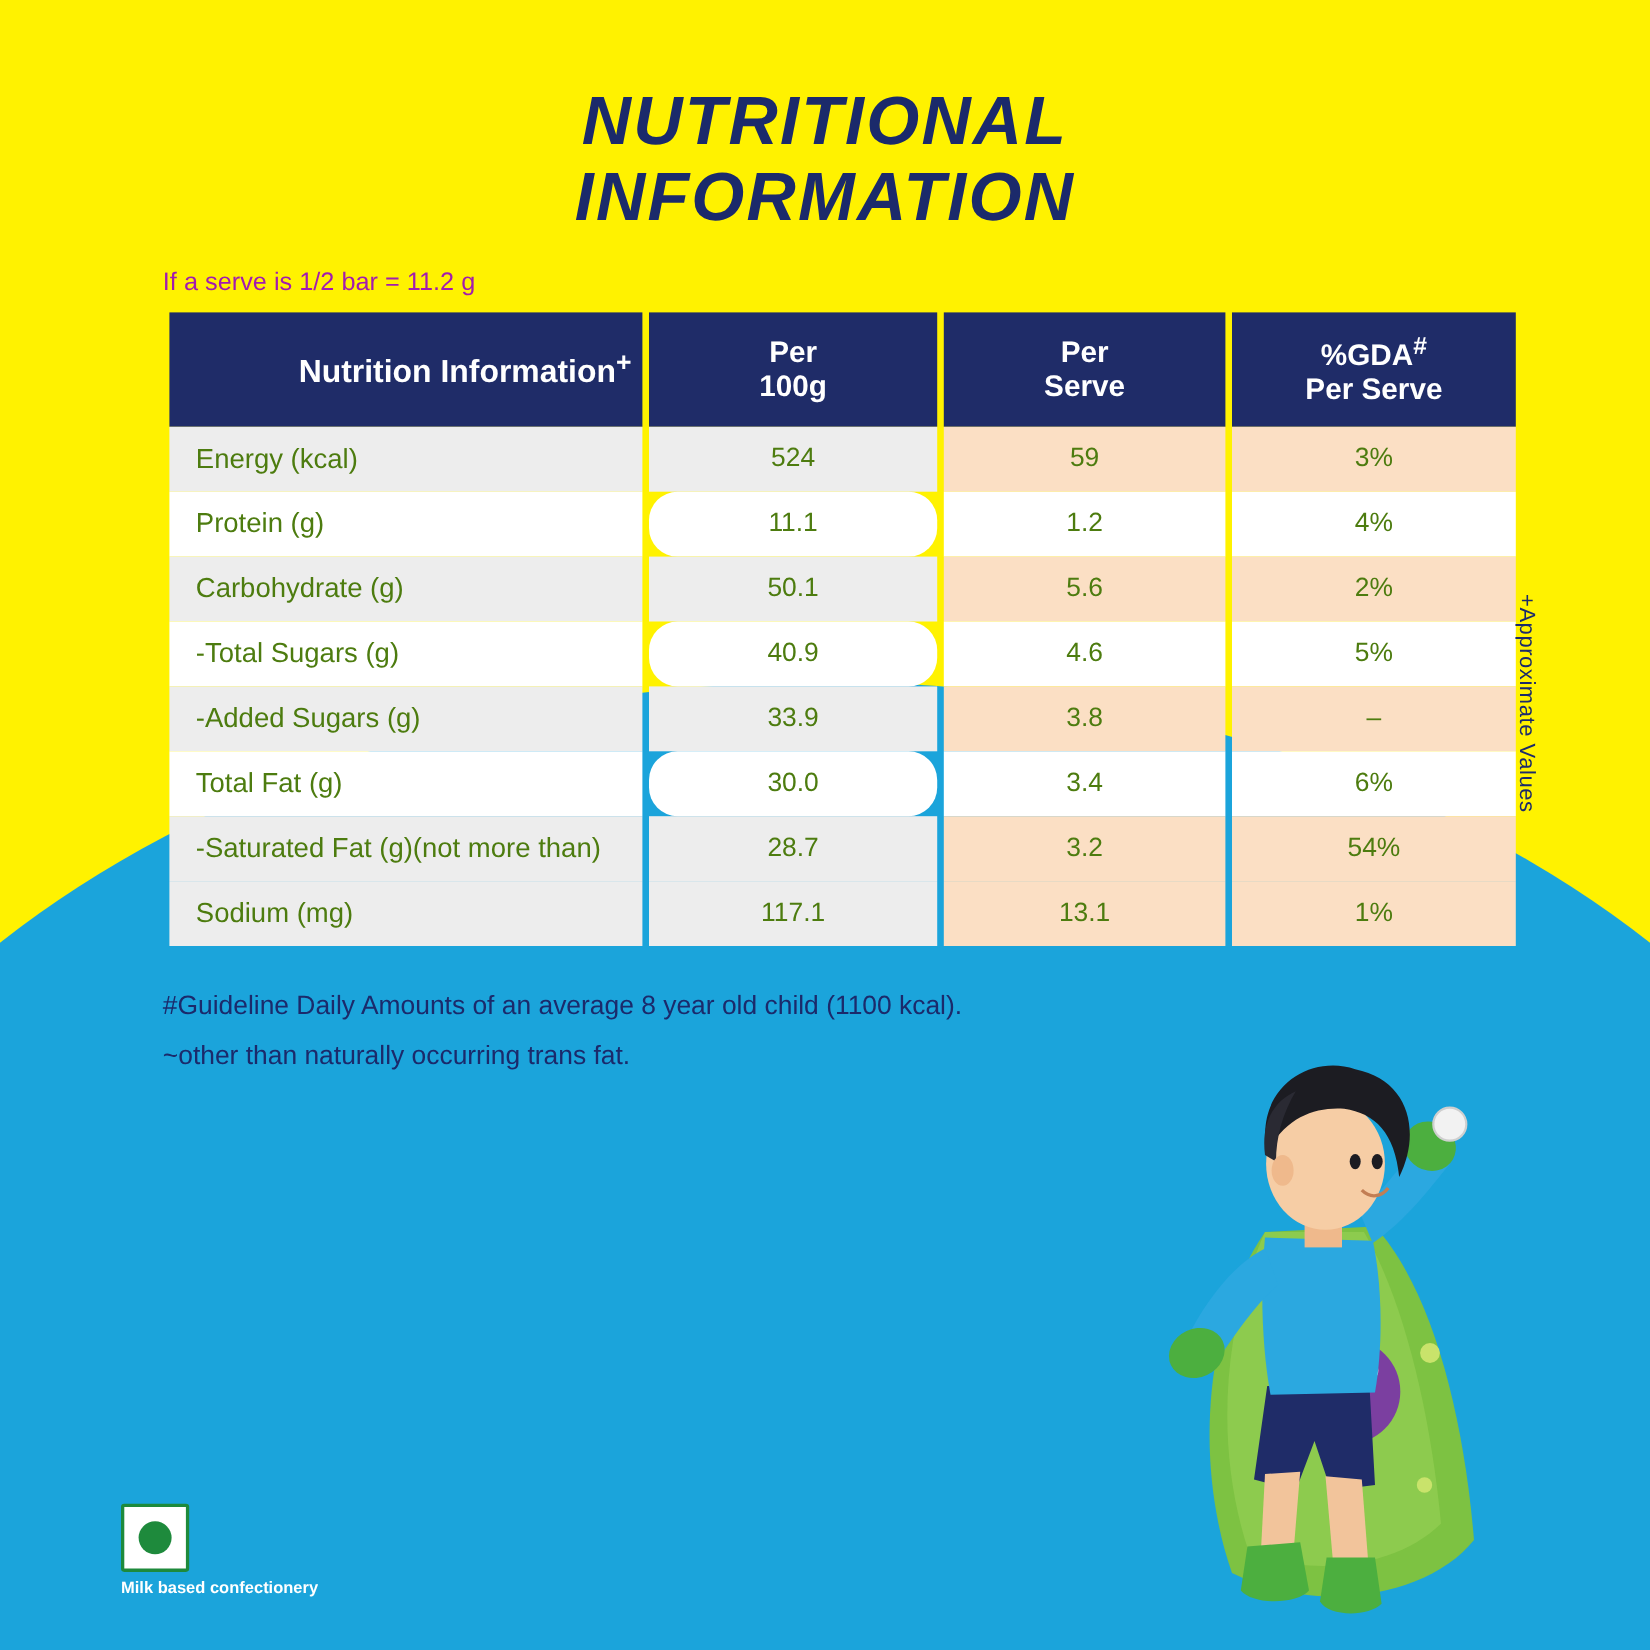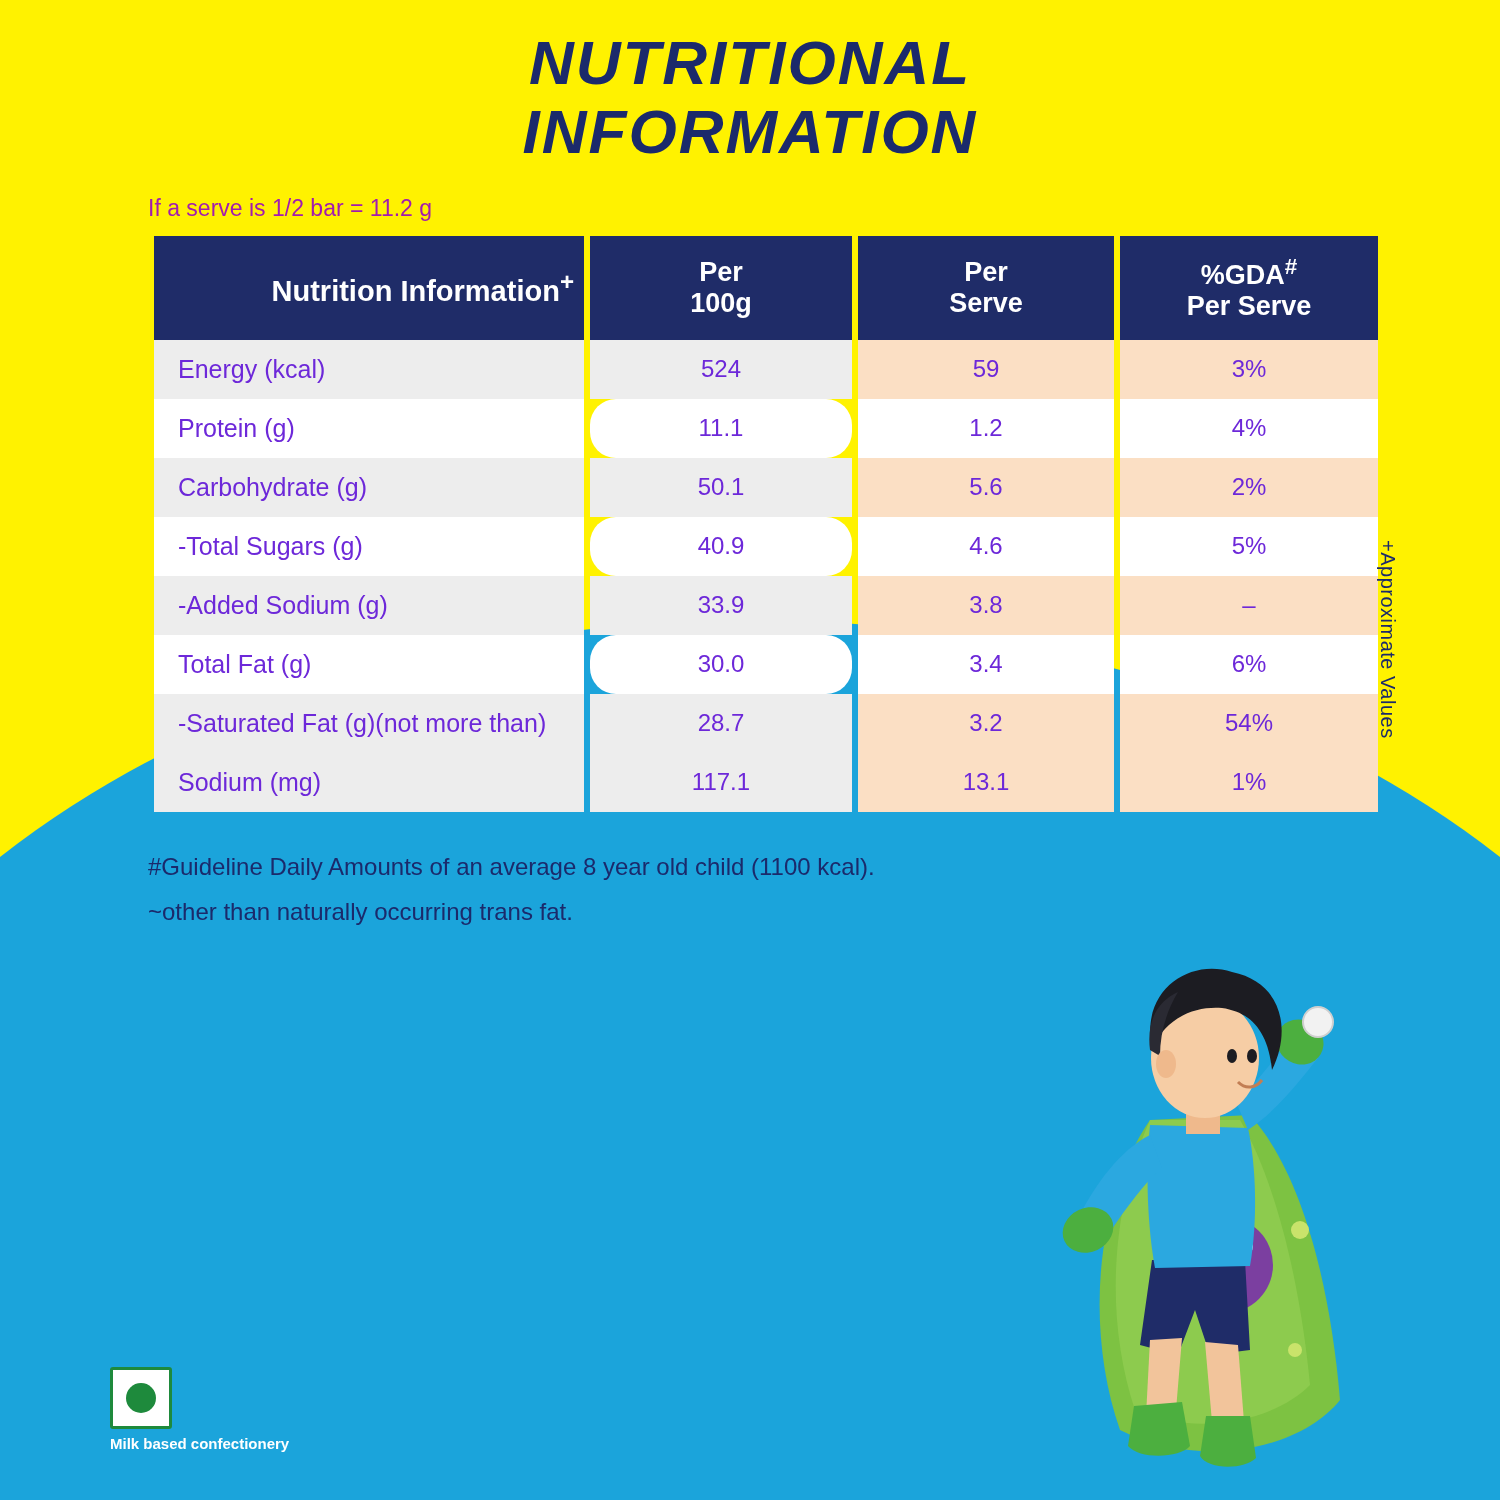"NUTRITIONAL" .title-block { padding-top: 28px -> 76px }
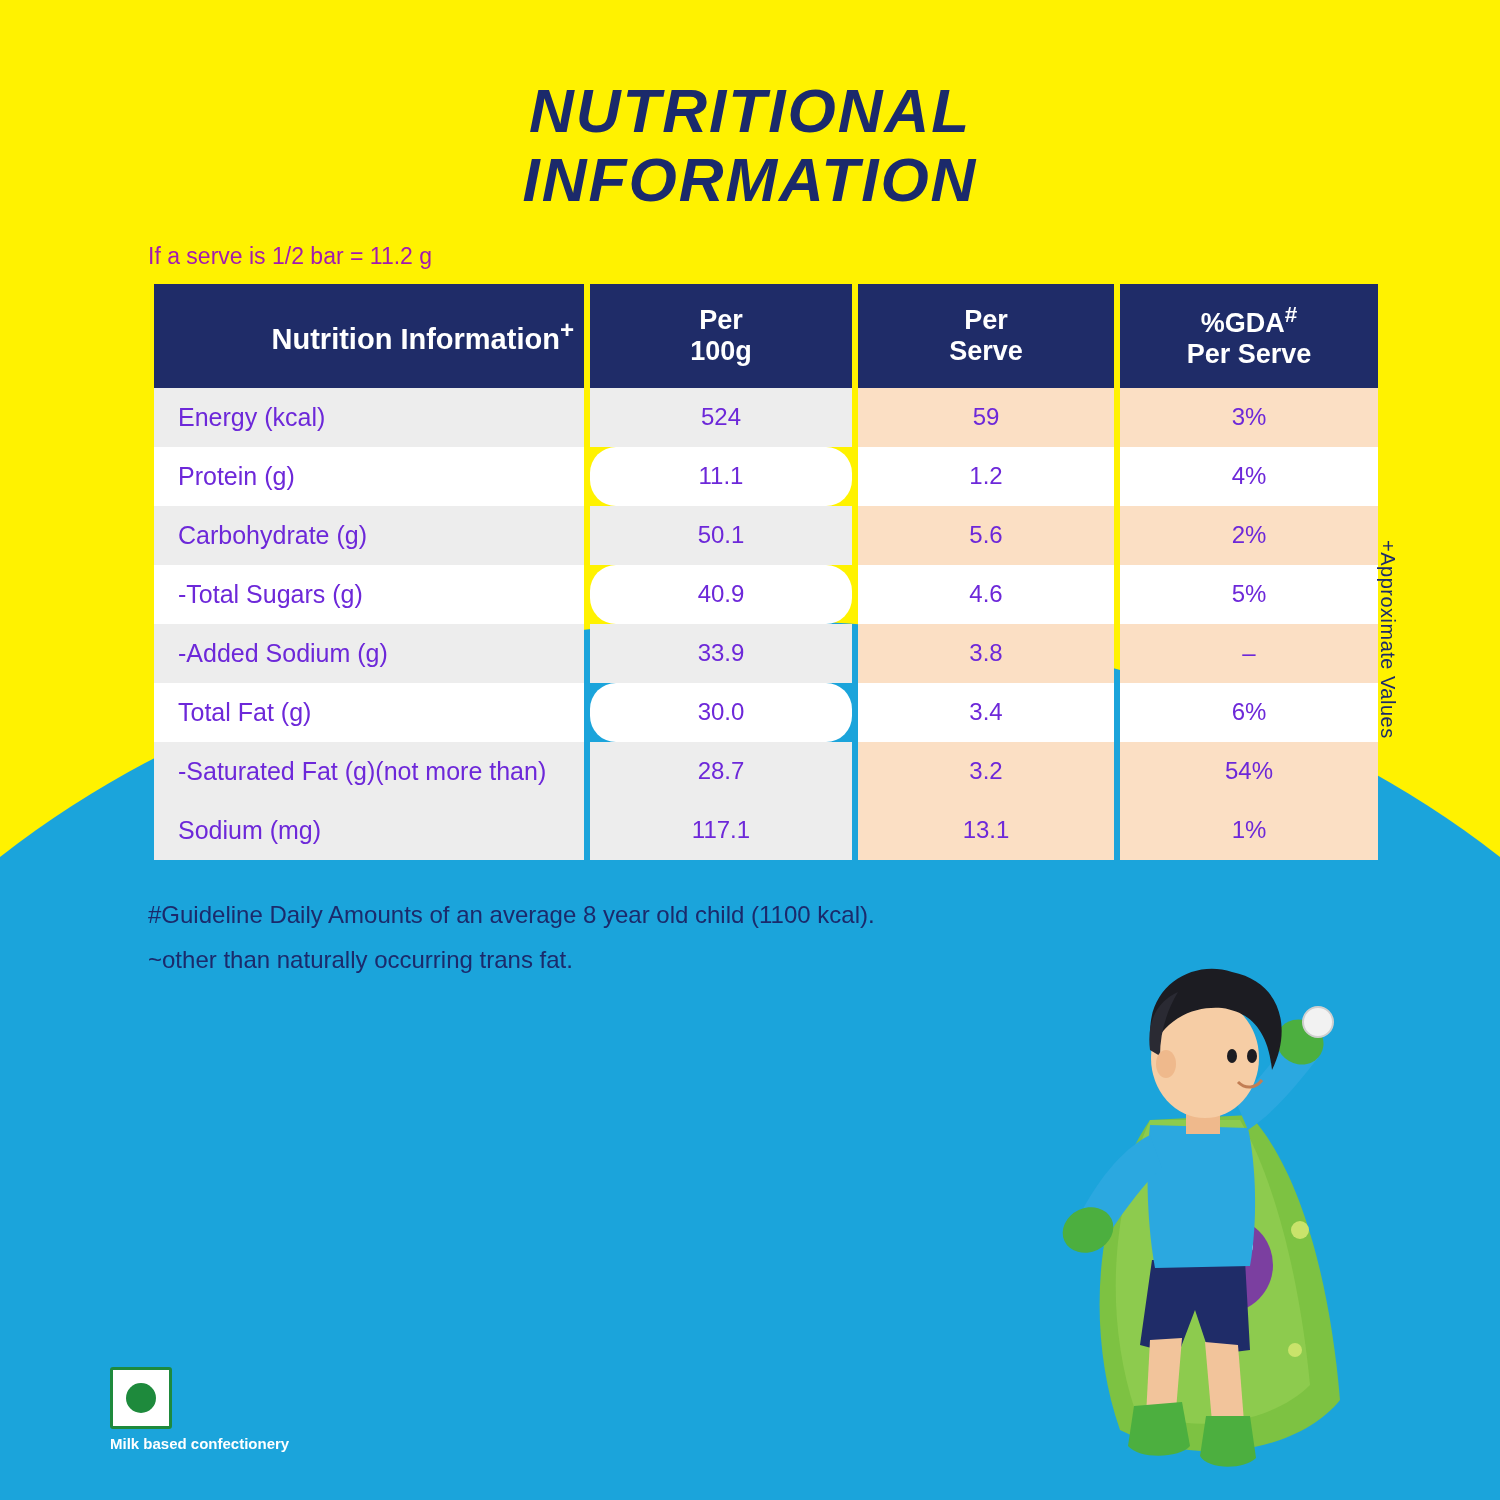"Energy (kcal)" table.nutri td { color: #6d28d9 -> #4d7c0f }
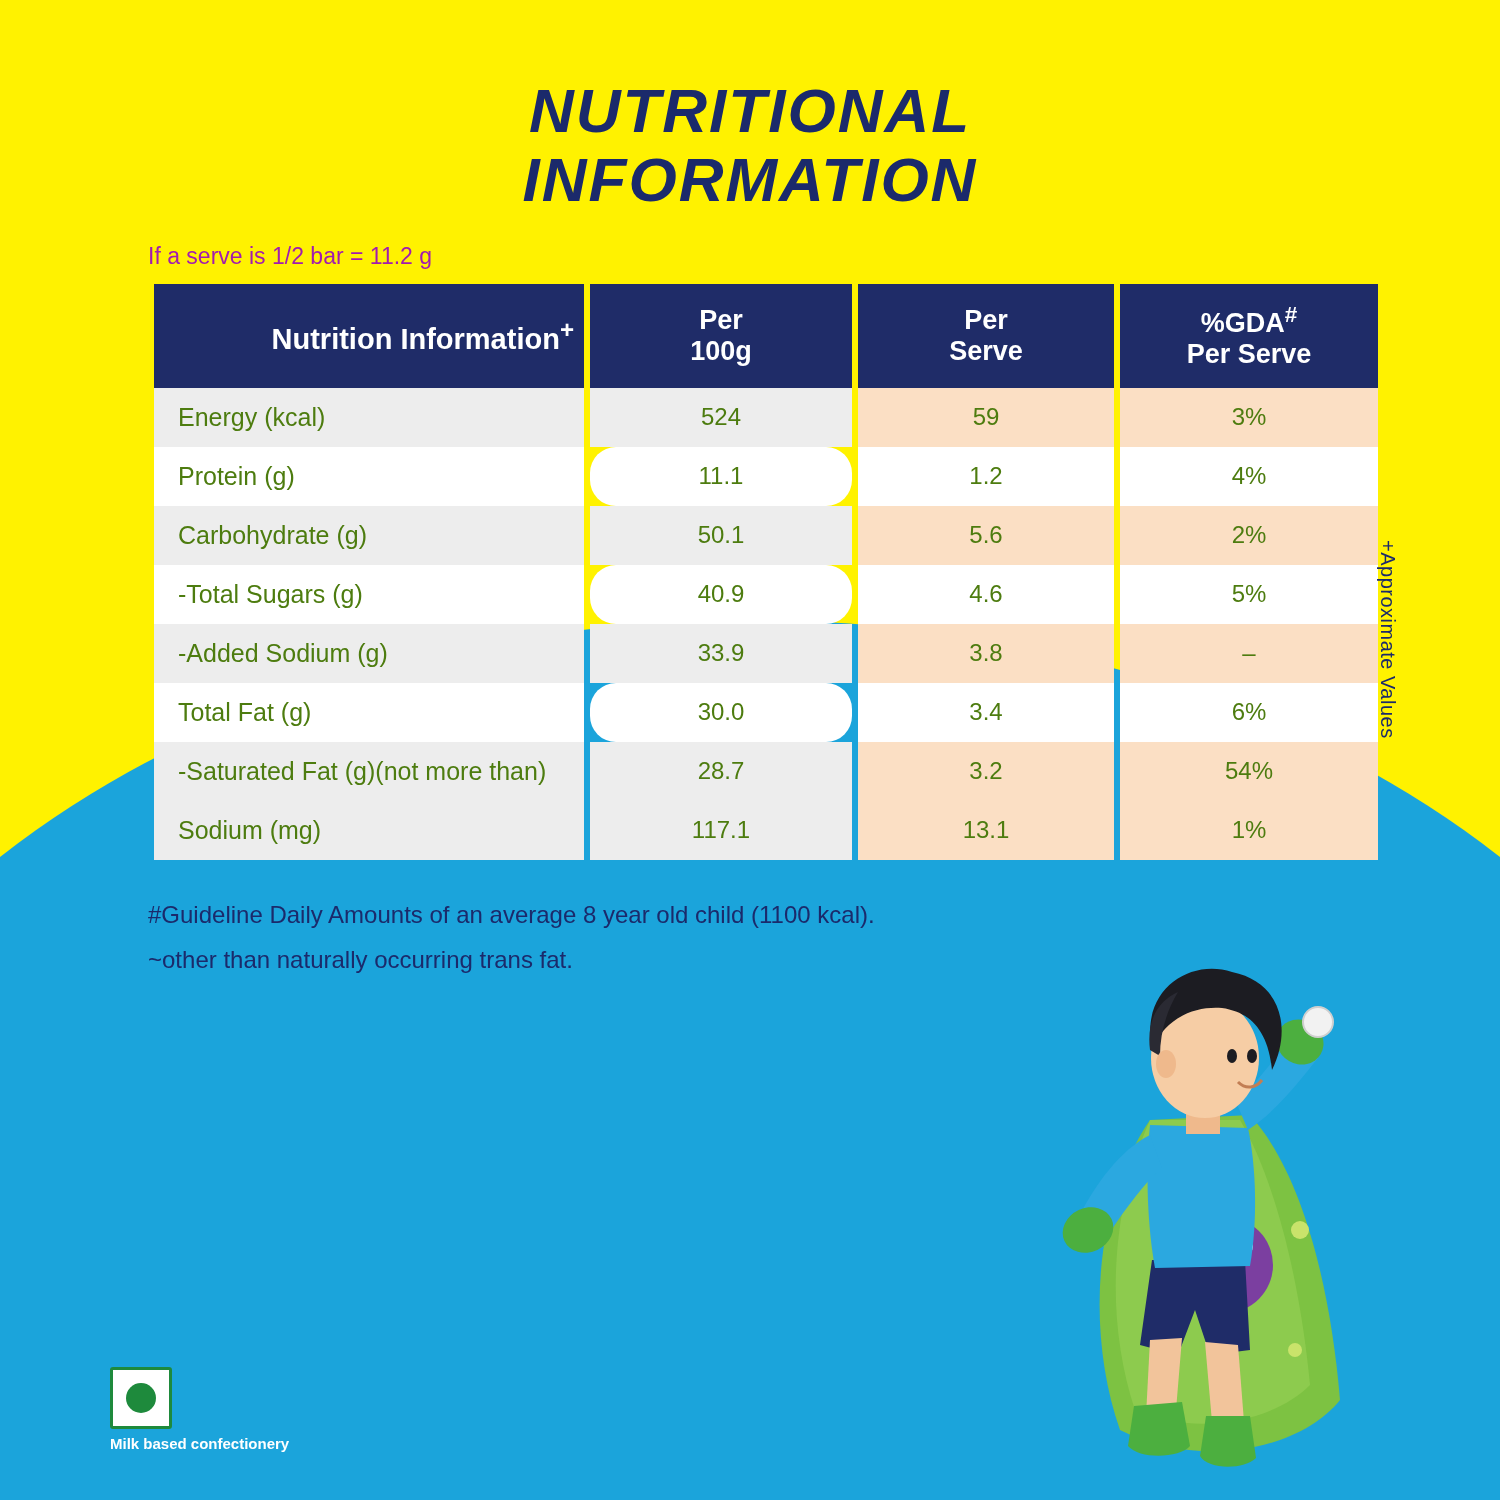"-Added Sodium (g)" td.label { text: Sodium -> Sugars }
